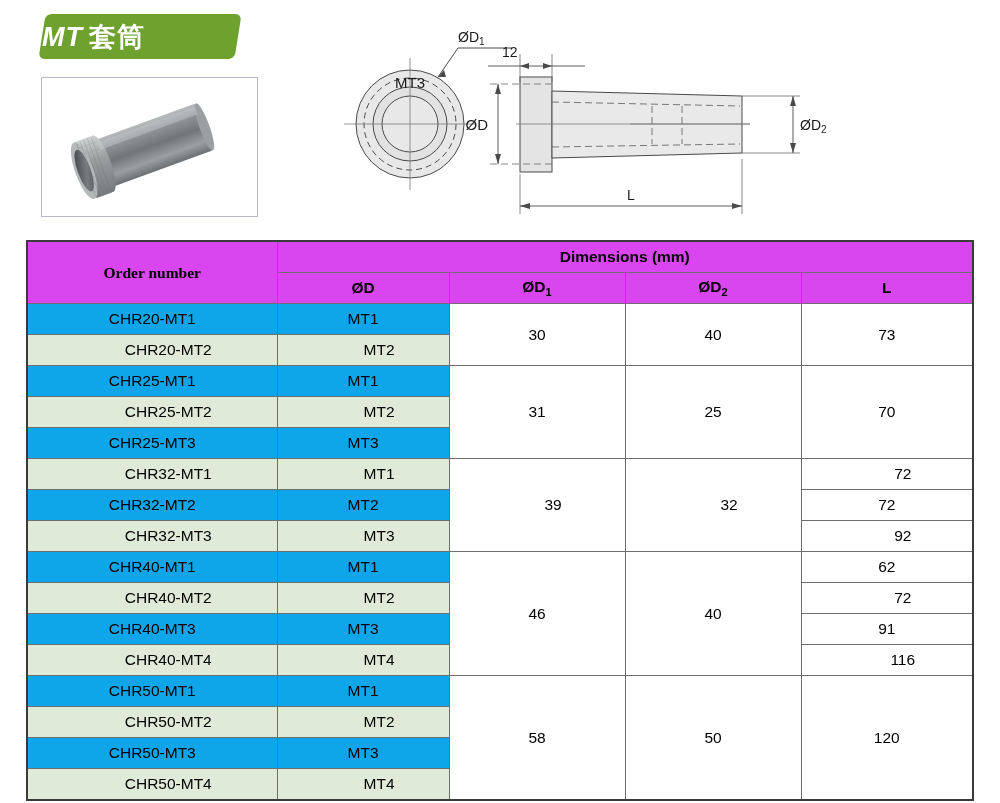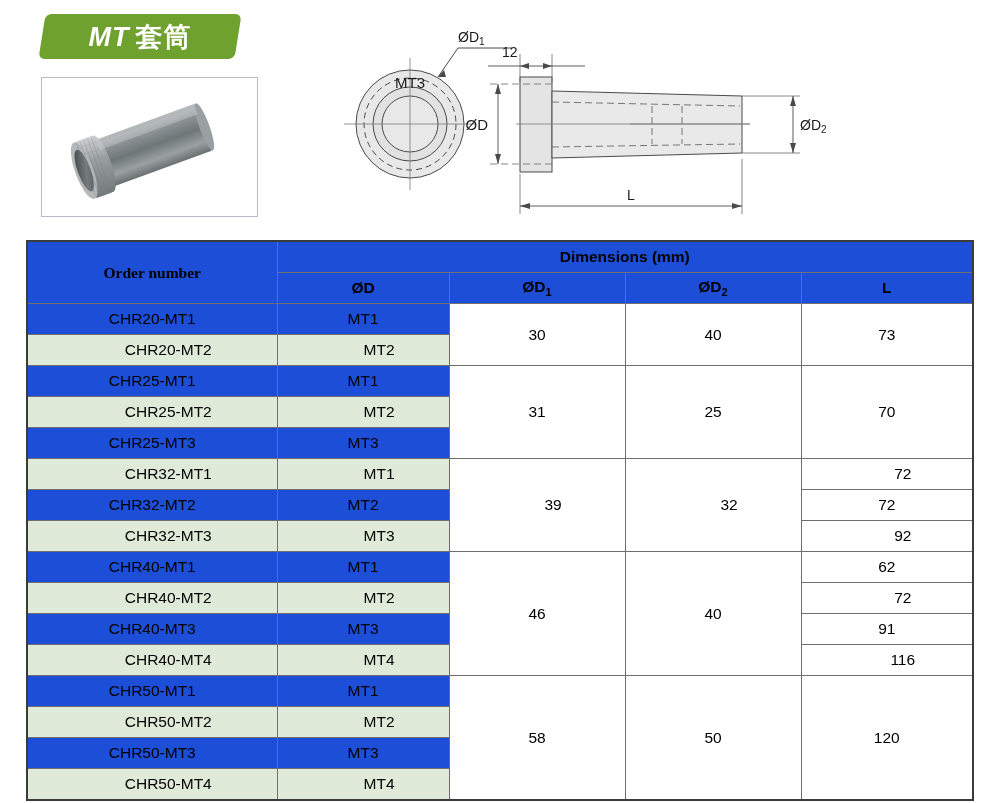"MT 套筒" .banner-inner { justify-content: center -> none }
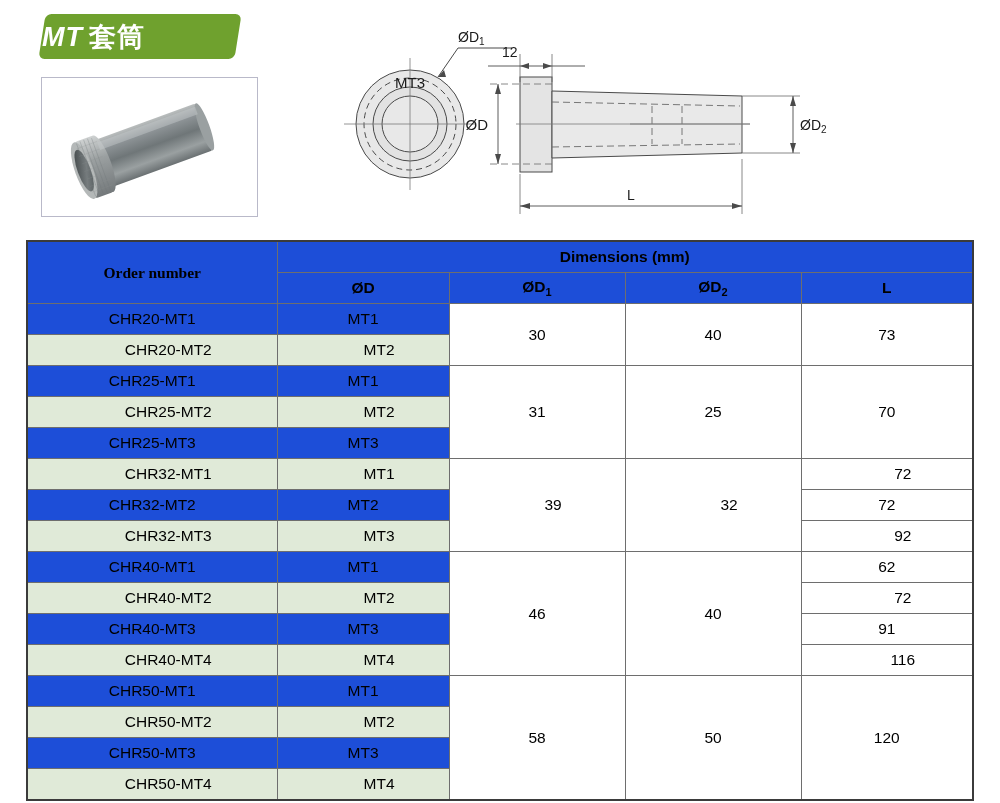"Dimensions (mm)" table.spec th { background: #1d4ed8 -> #d946ef }
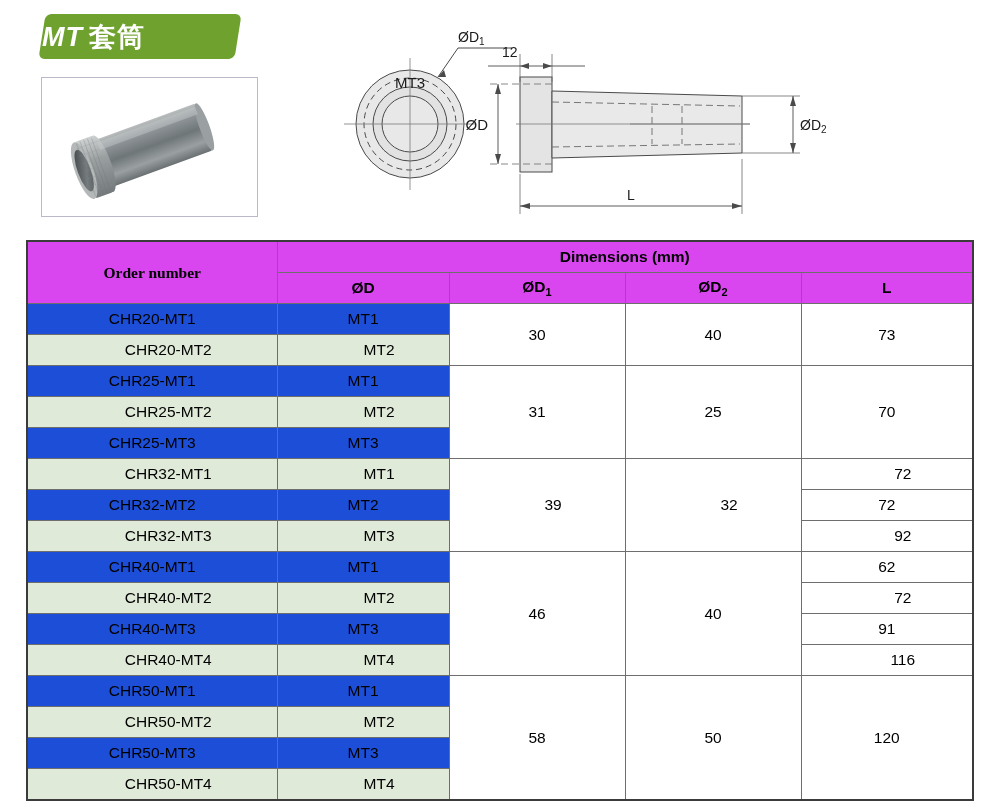"CHR20-MT1" tr.plain td { background: #1d4ed8 -> #0ea5e9 }
